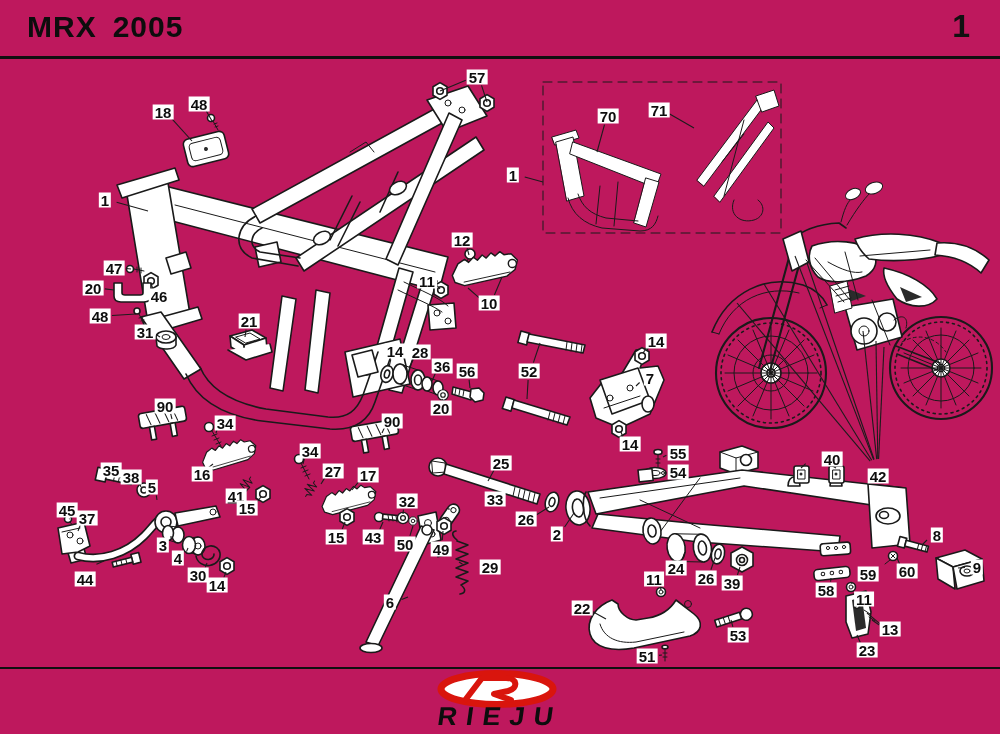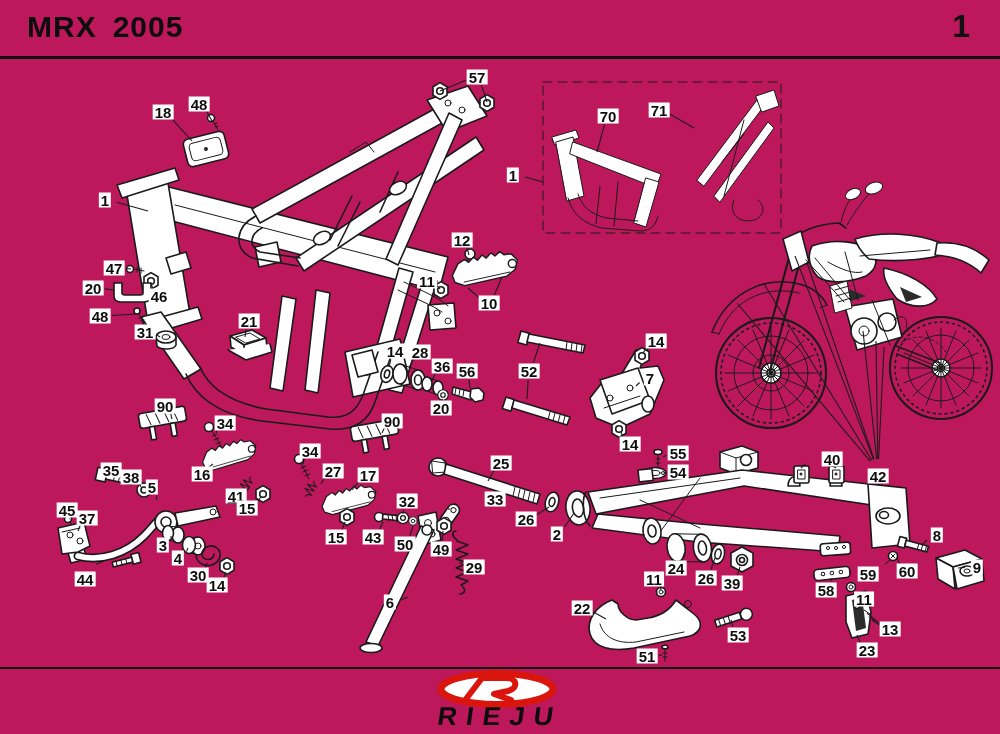"29" div.co { left: 474px -> 490px }
